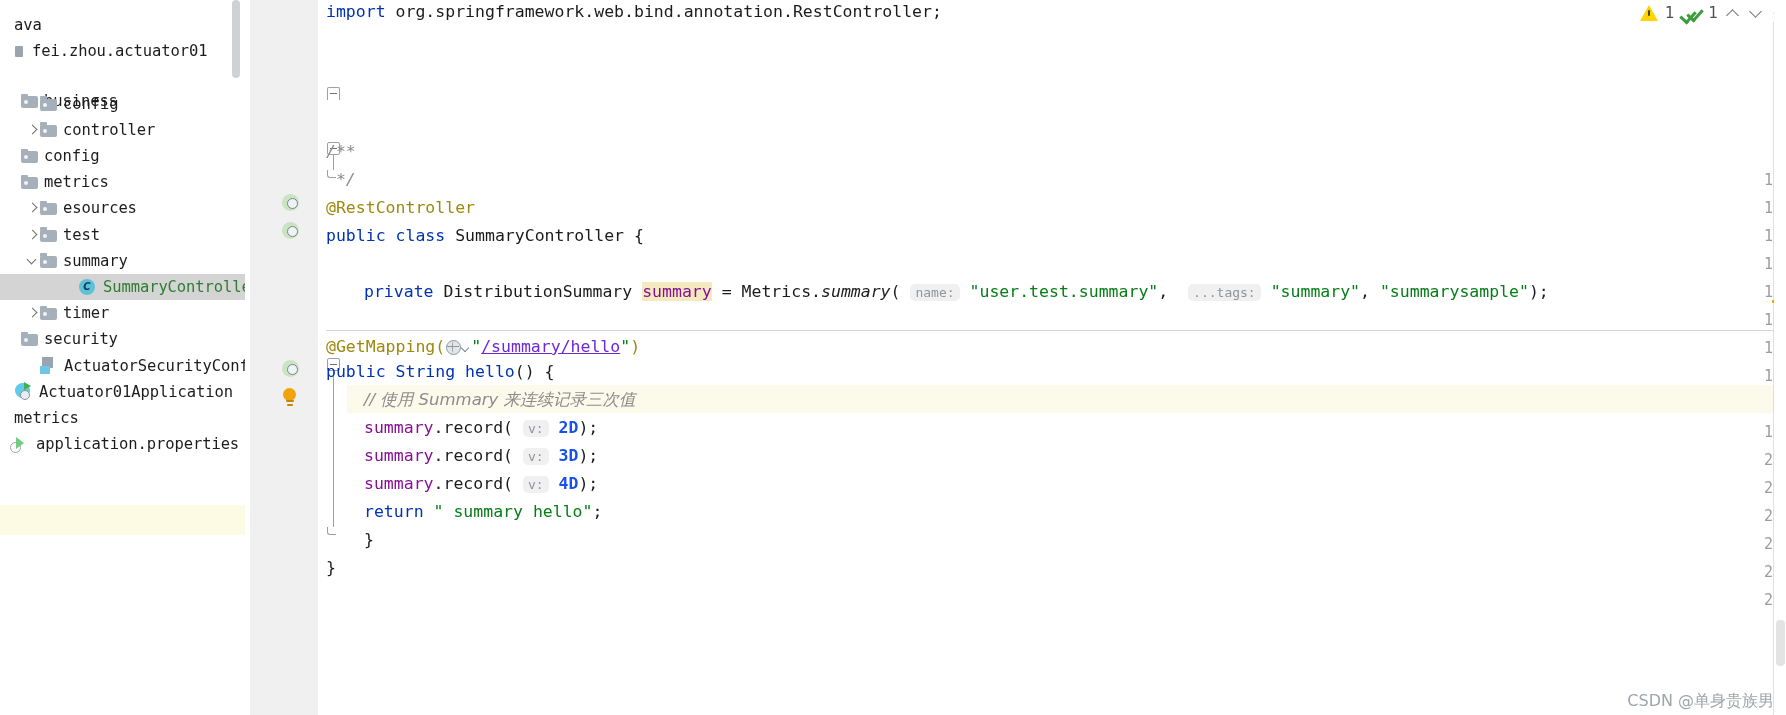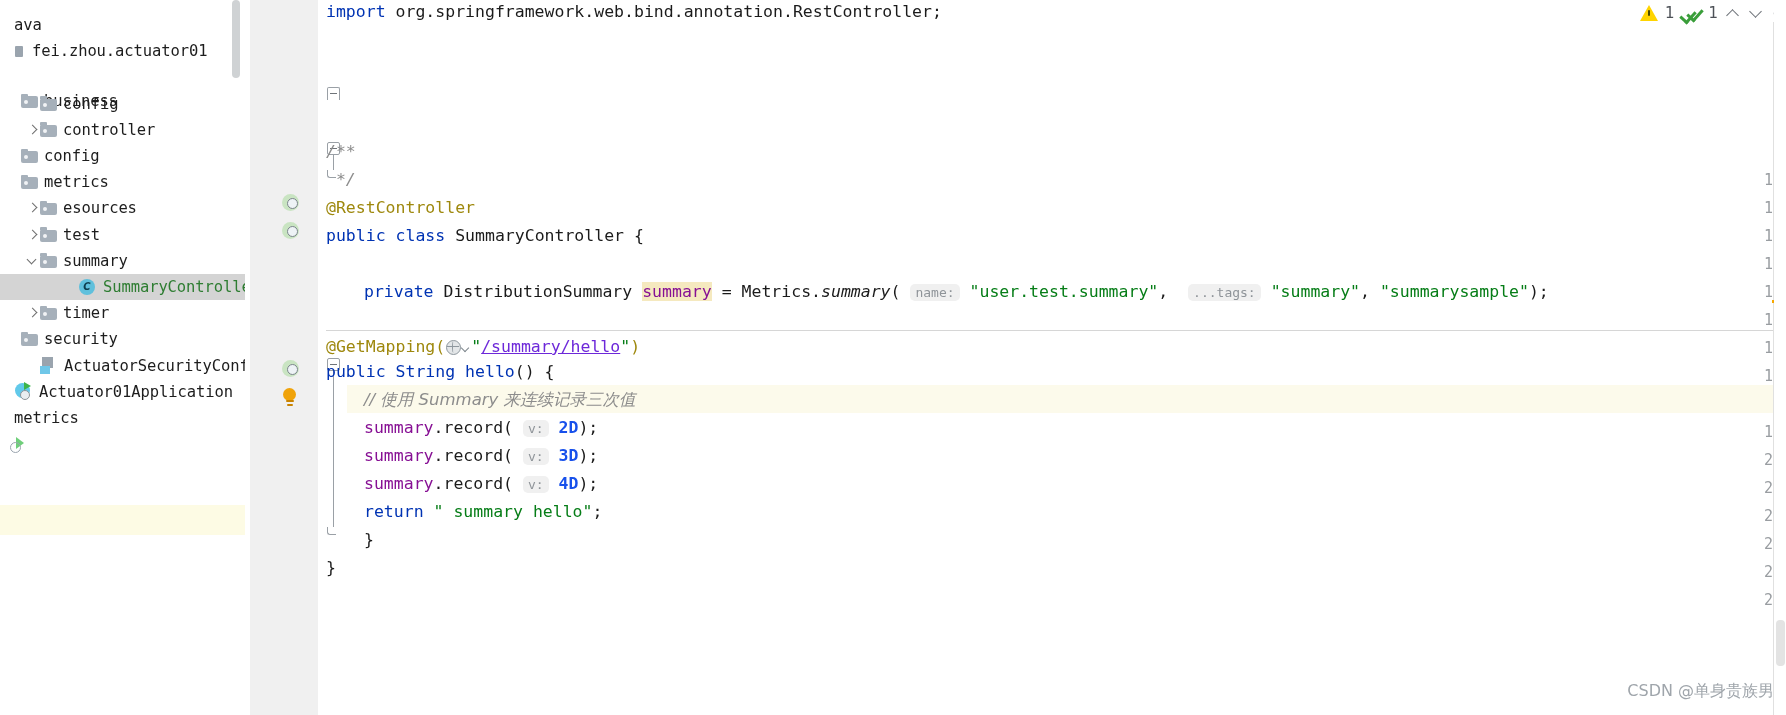"application.properties" span.tlabel { html: none -> <span>application.properties</span> }
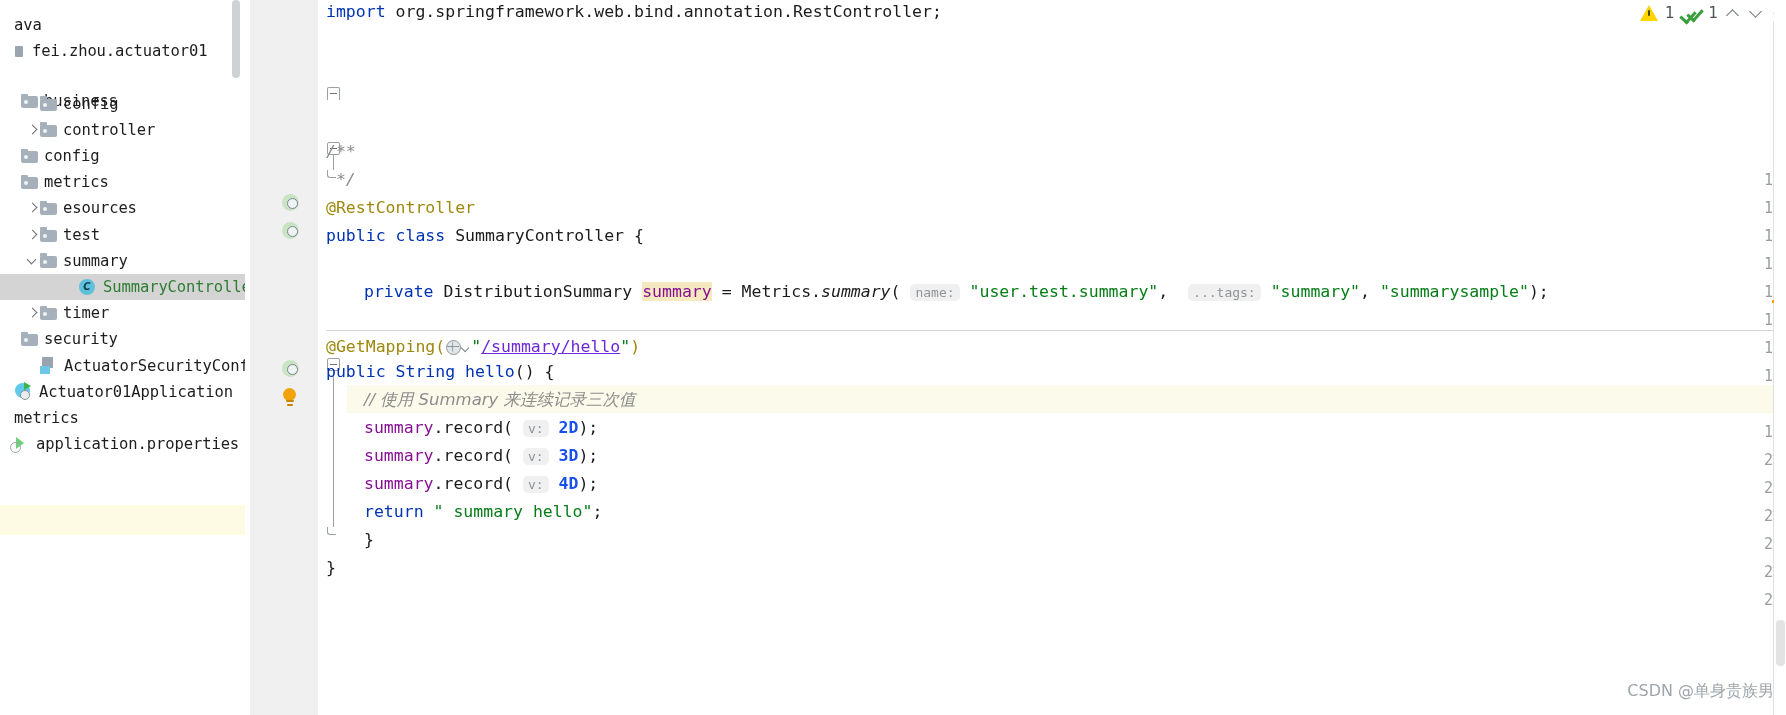"CSDN @单身贵族男" .wm { bottom: 13px -> 3px }
